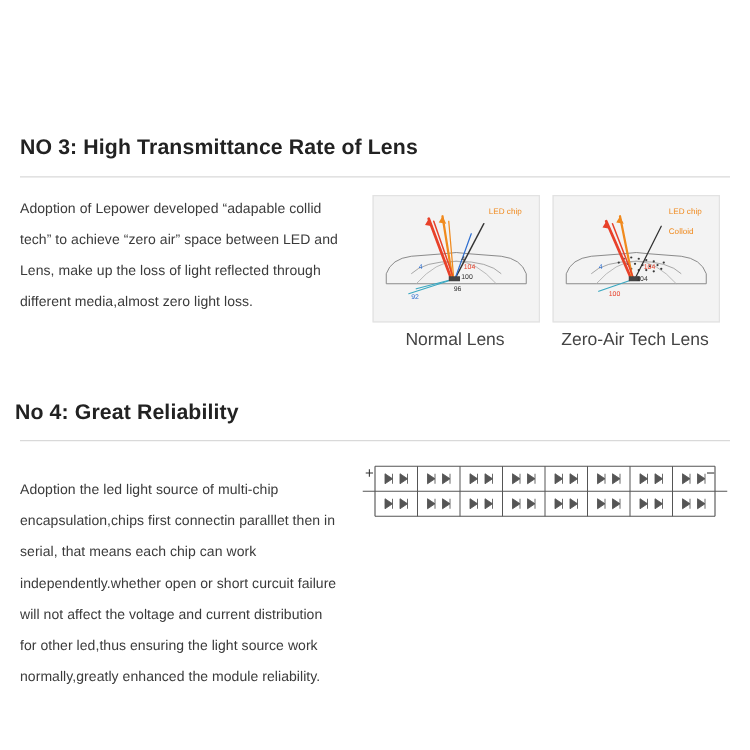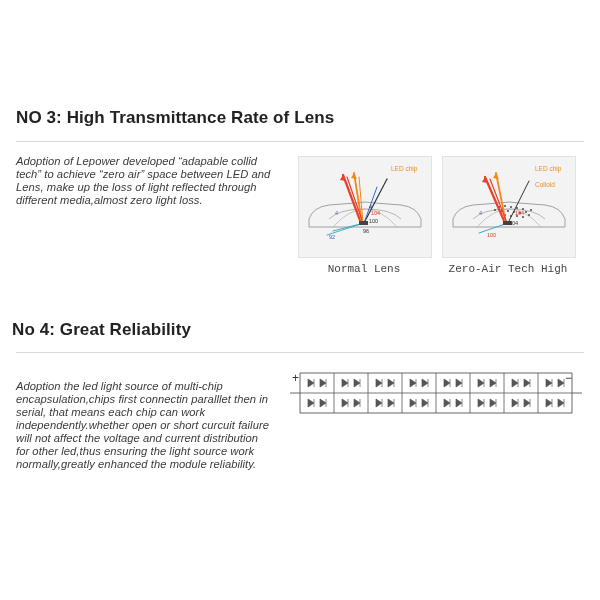"Adoption of Lepower developed “adapable" .body-text { font-style: italic -> none; line-height: 13px -> 25px }
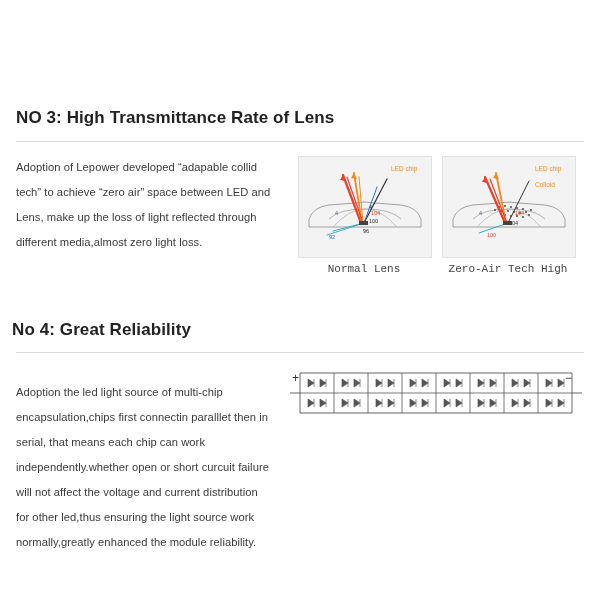"Normal Lens" .lens-caption { font-family: Liberation Mono, monospace -> none; font-size: 11px -> 14px }
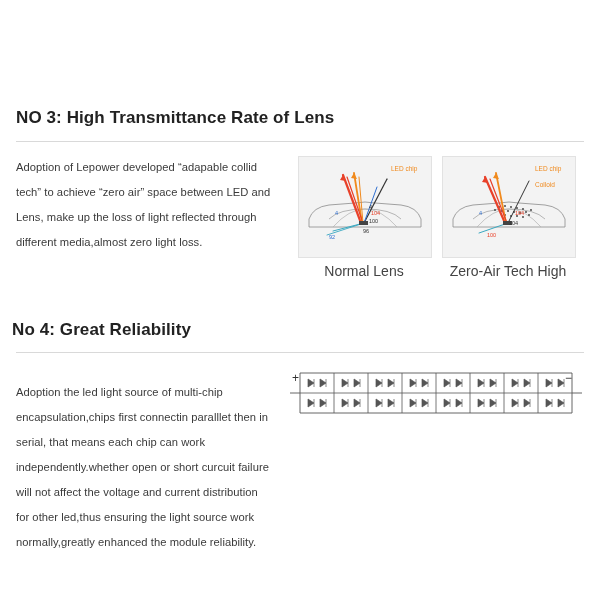"Zero-Air Tech High" div.lens-caption { text: High -> Lens }
